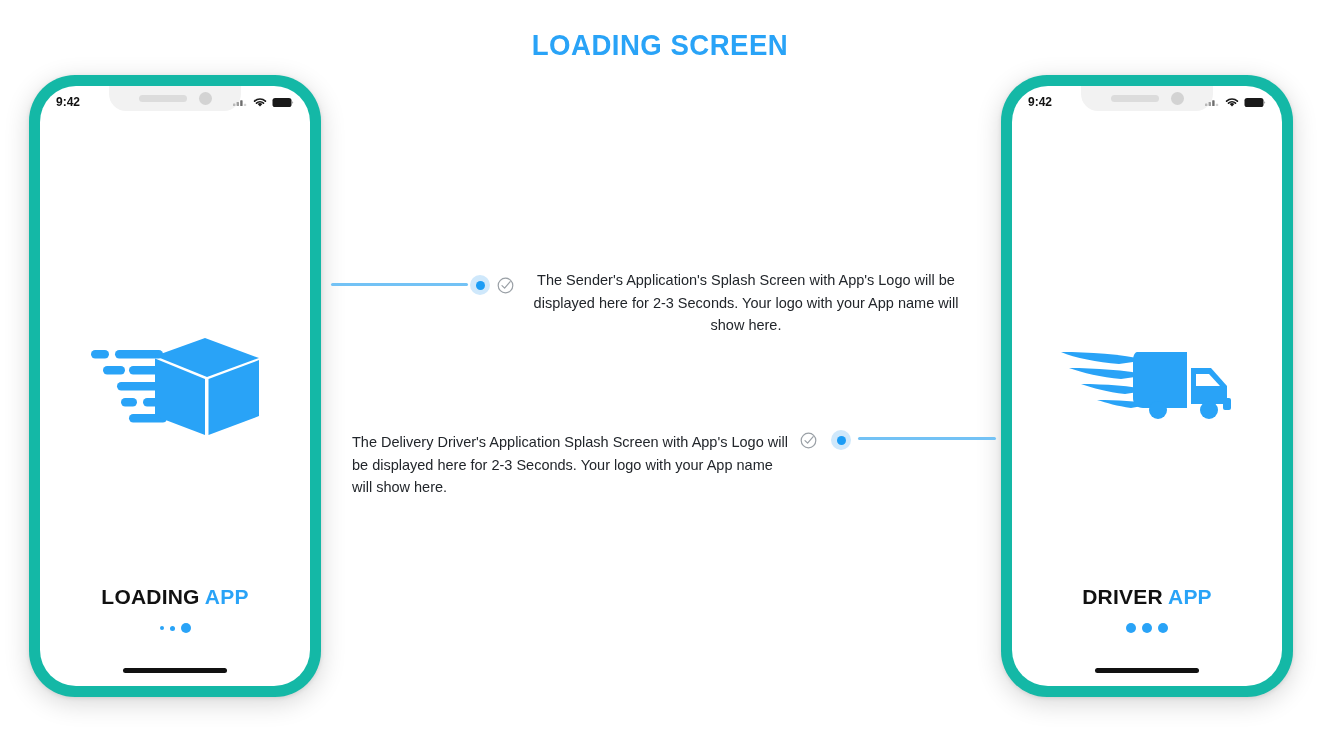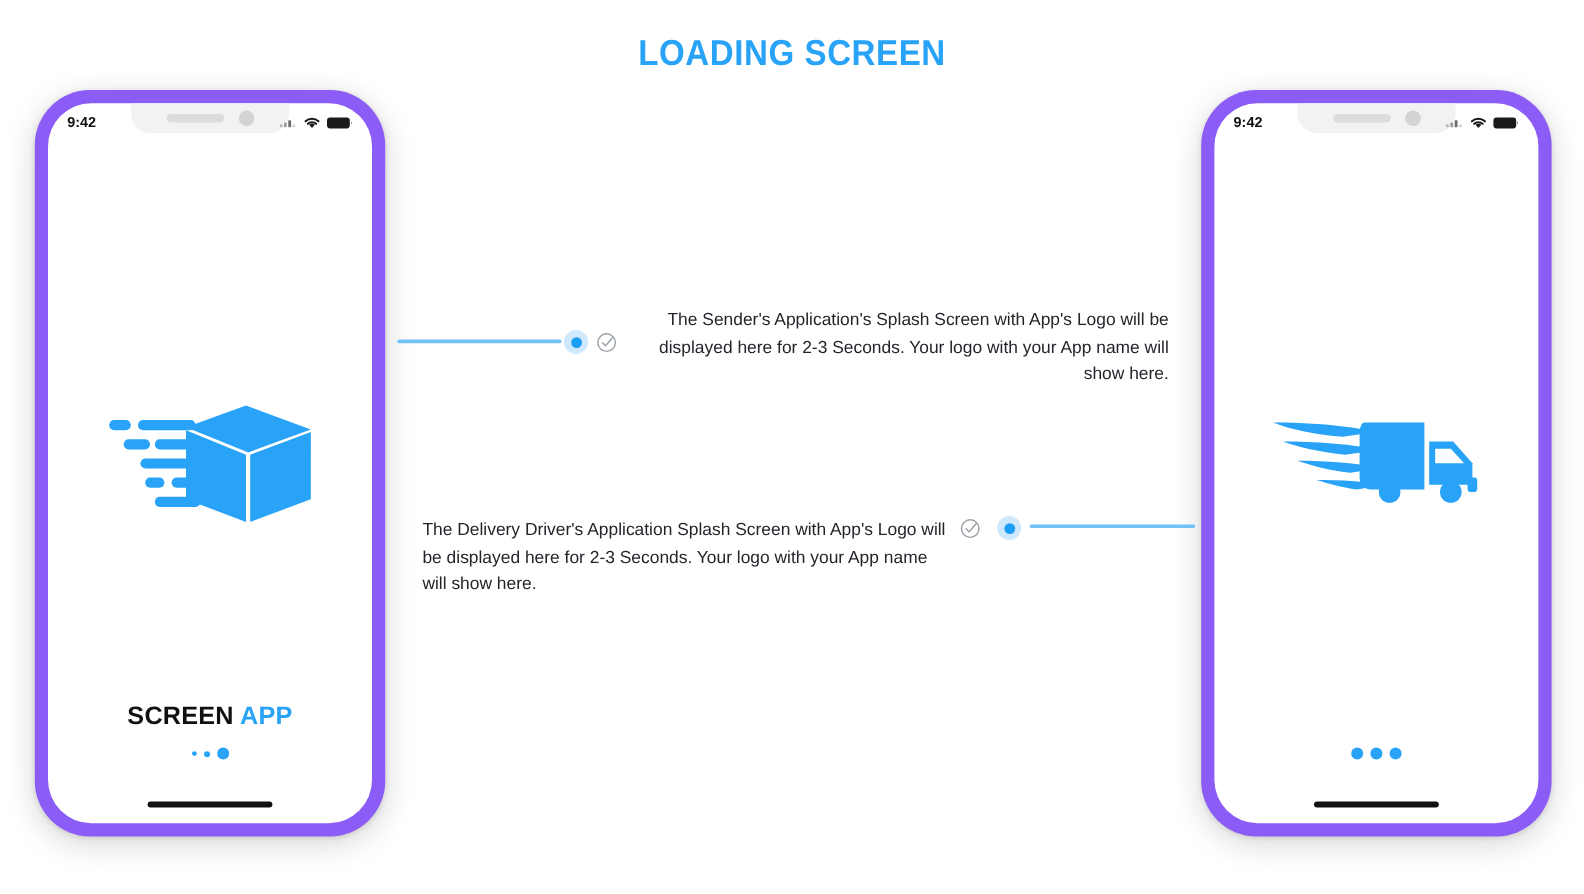"9:42" .phone { background: #8b5cf6 -> #14b8a6 }
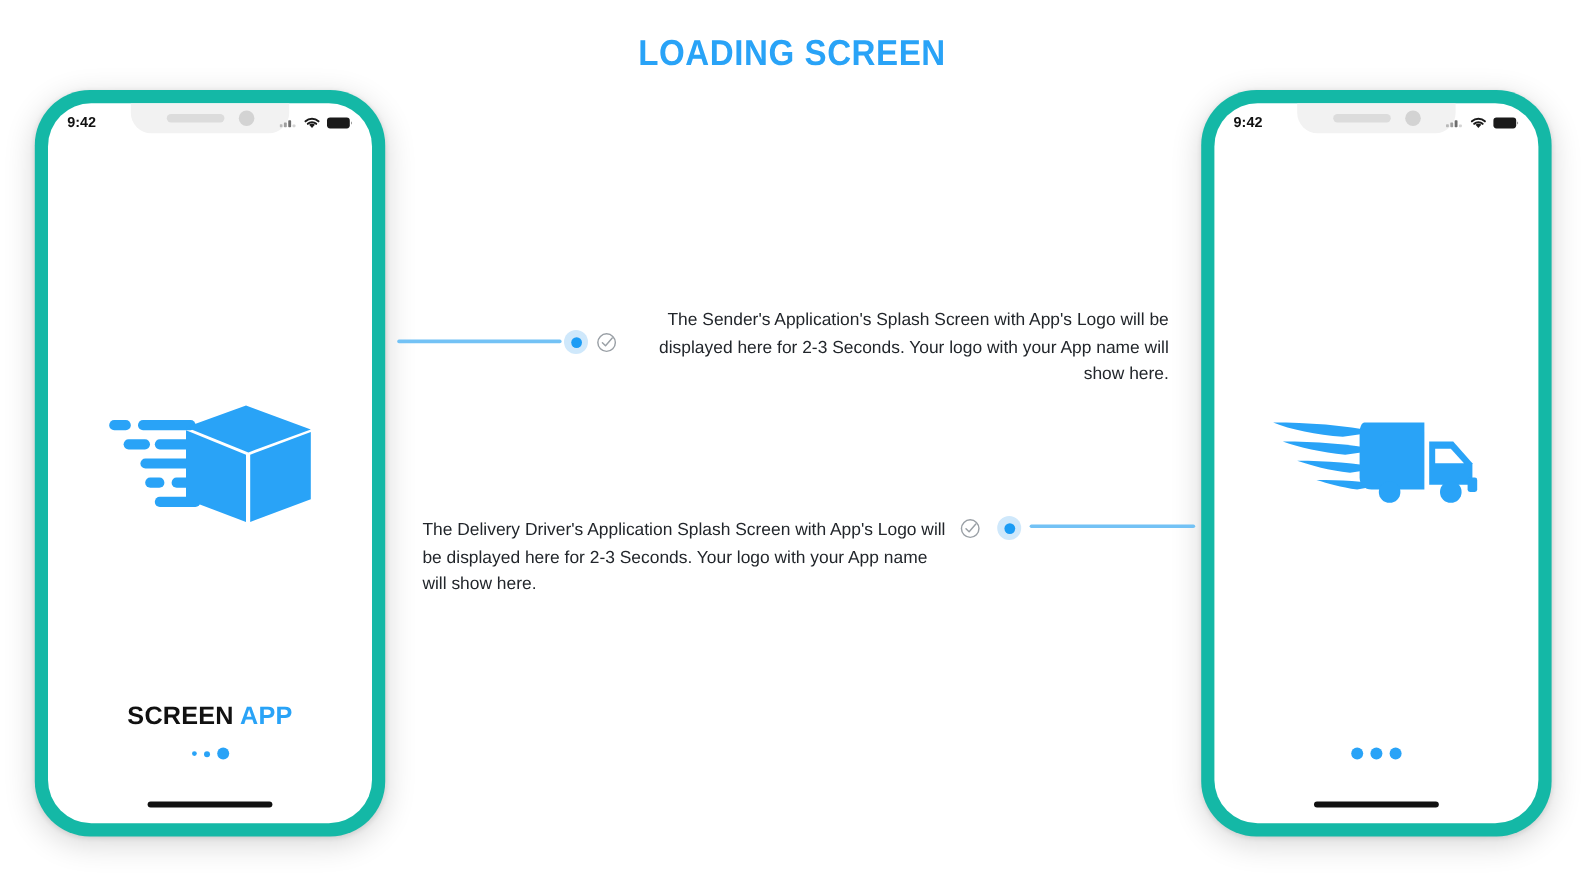"The Sender's Application's Splash Screen" .a1-text { text-align: right -> center; top: 256px -> 269px }
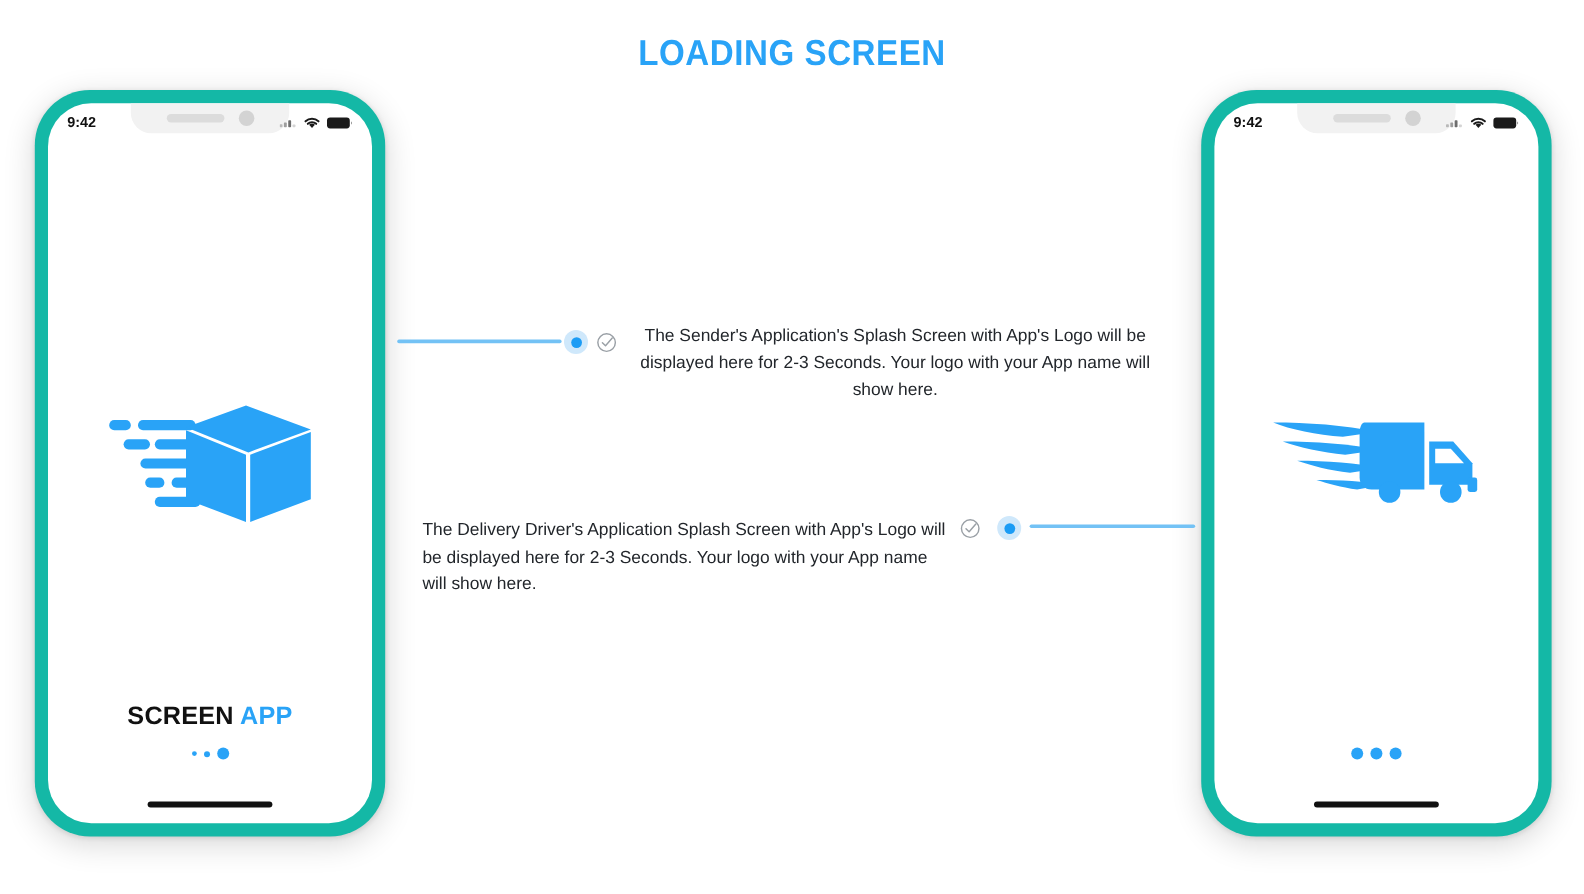"SCREEN" span.brand-primary { text: SCREEN -> LOADING }
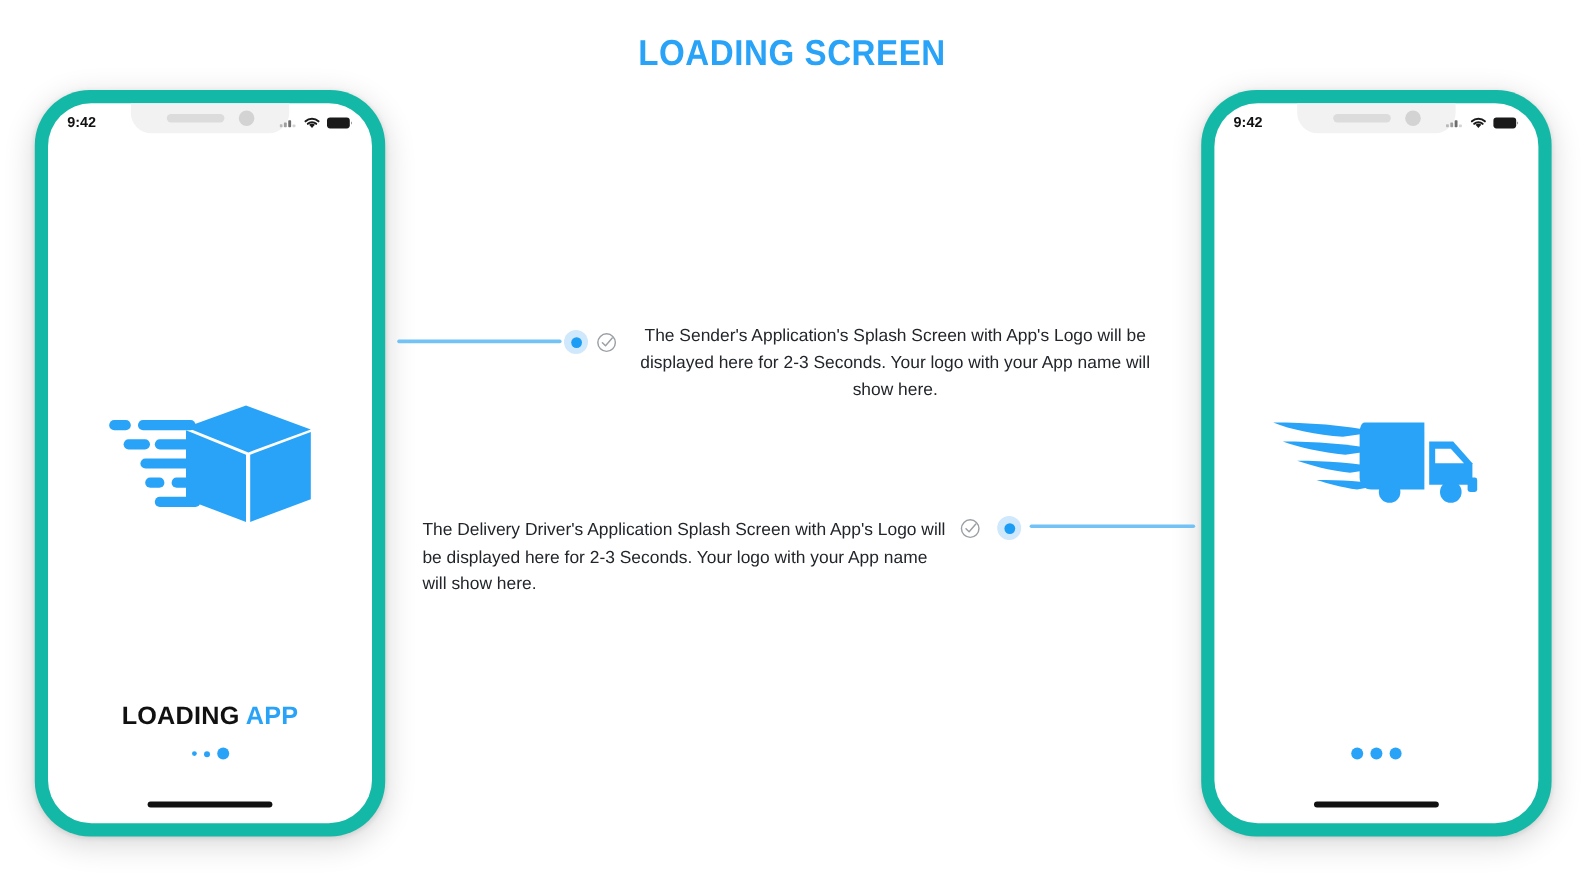"DRIVER APP" div.brand-name { html: none -> <div> <span>DRIVER</span> <span>APP</span> </div> }
